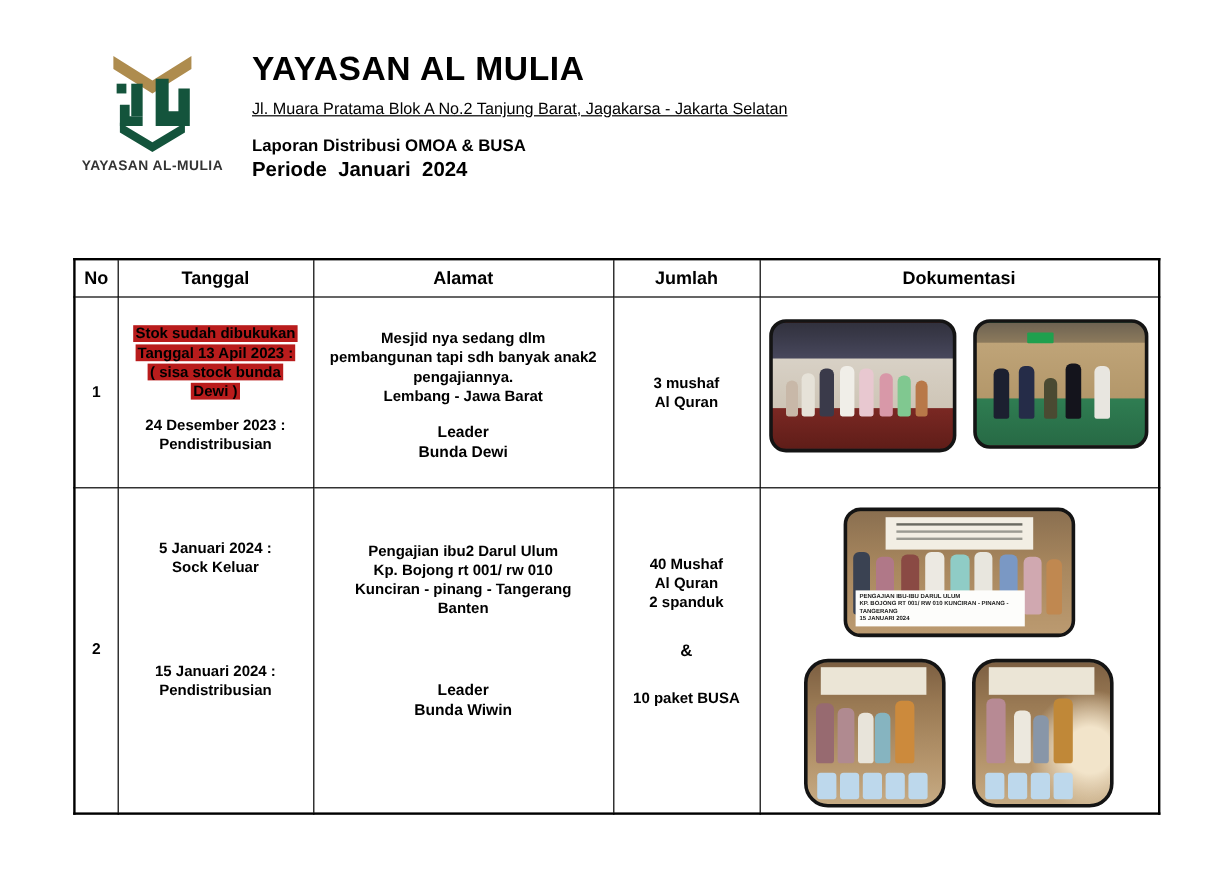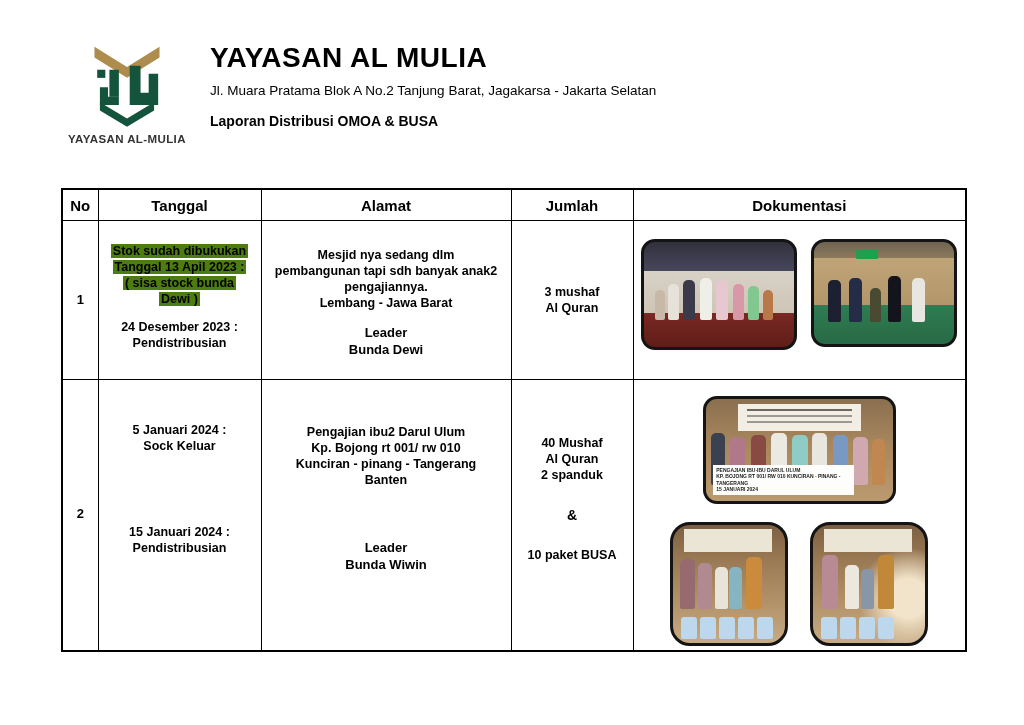"Jl. Muara Pratama Blok A" .address { text-decoration: none -> underline }
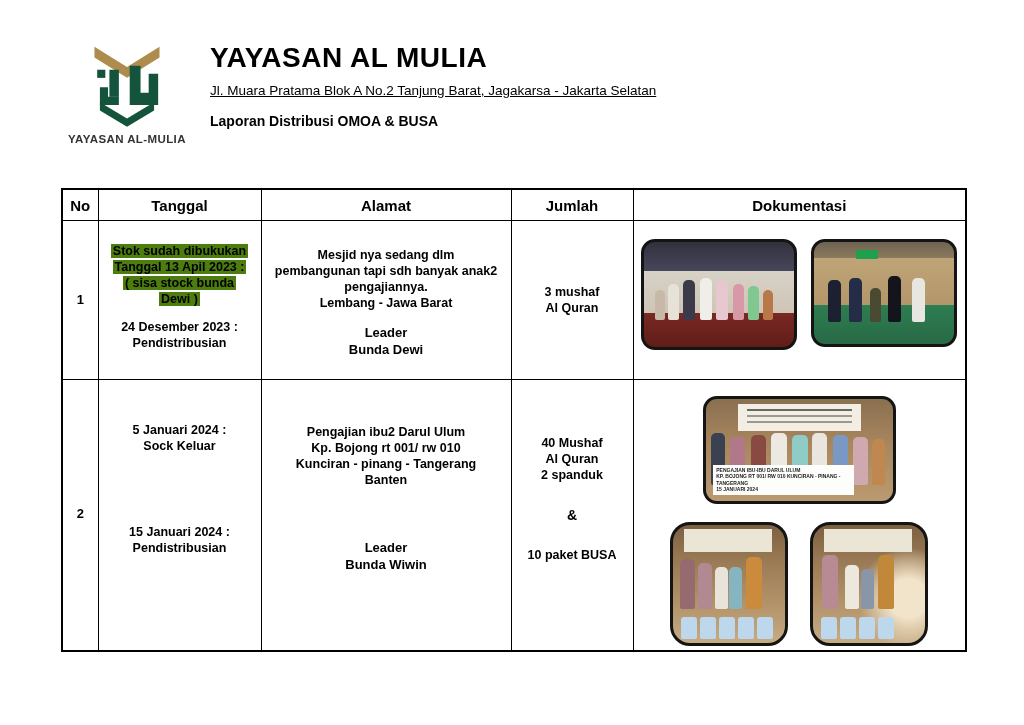"Periode Januari 2024" div.report-period { html: none -> <div>Periode Januari 2024</div> }
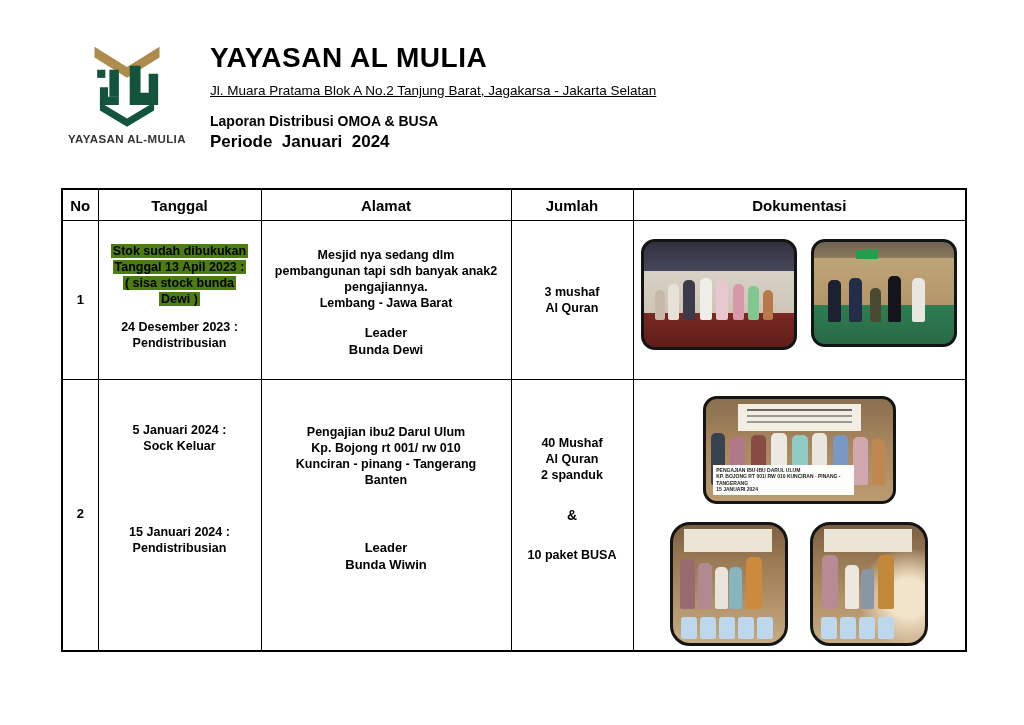"No" table.report { top: 188px -> 215px }
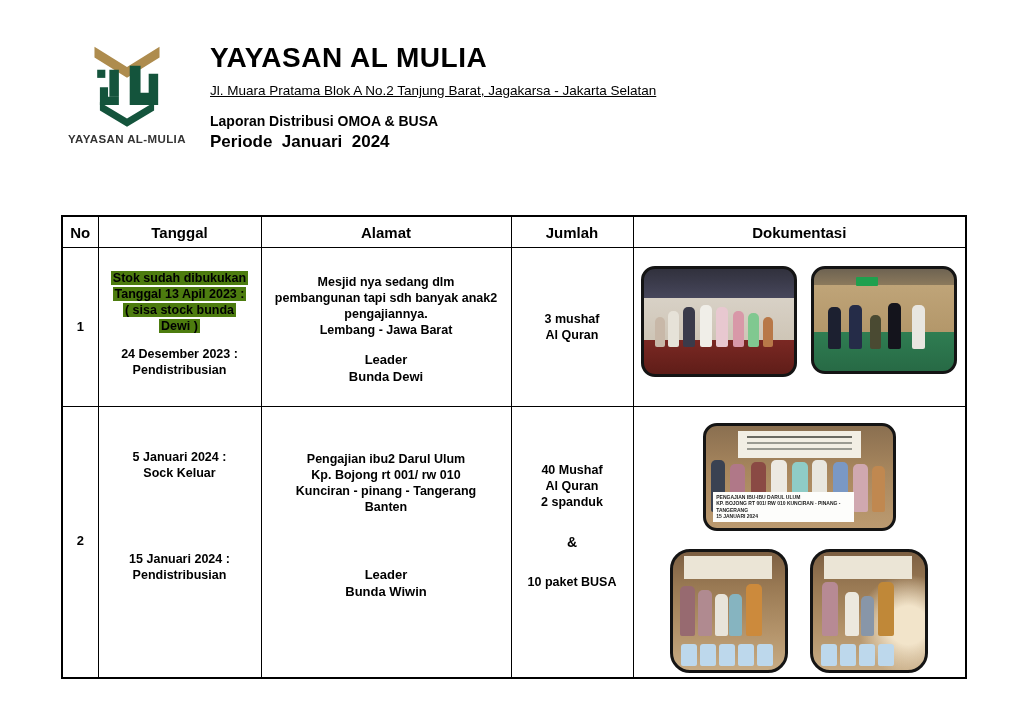"Stok sudah dibukukan" .hl { background: #4d7c0f -> #b91c1c }
